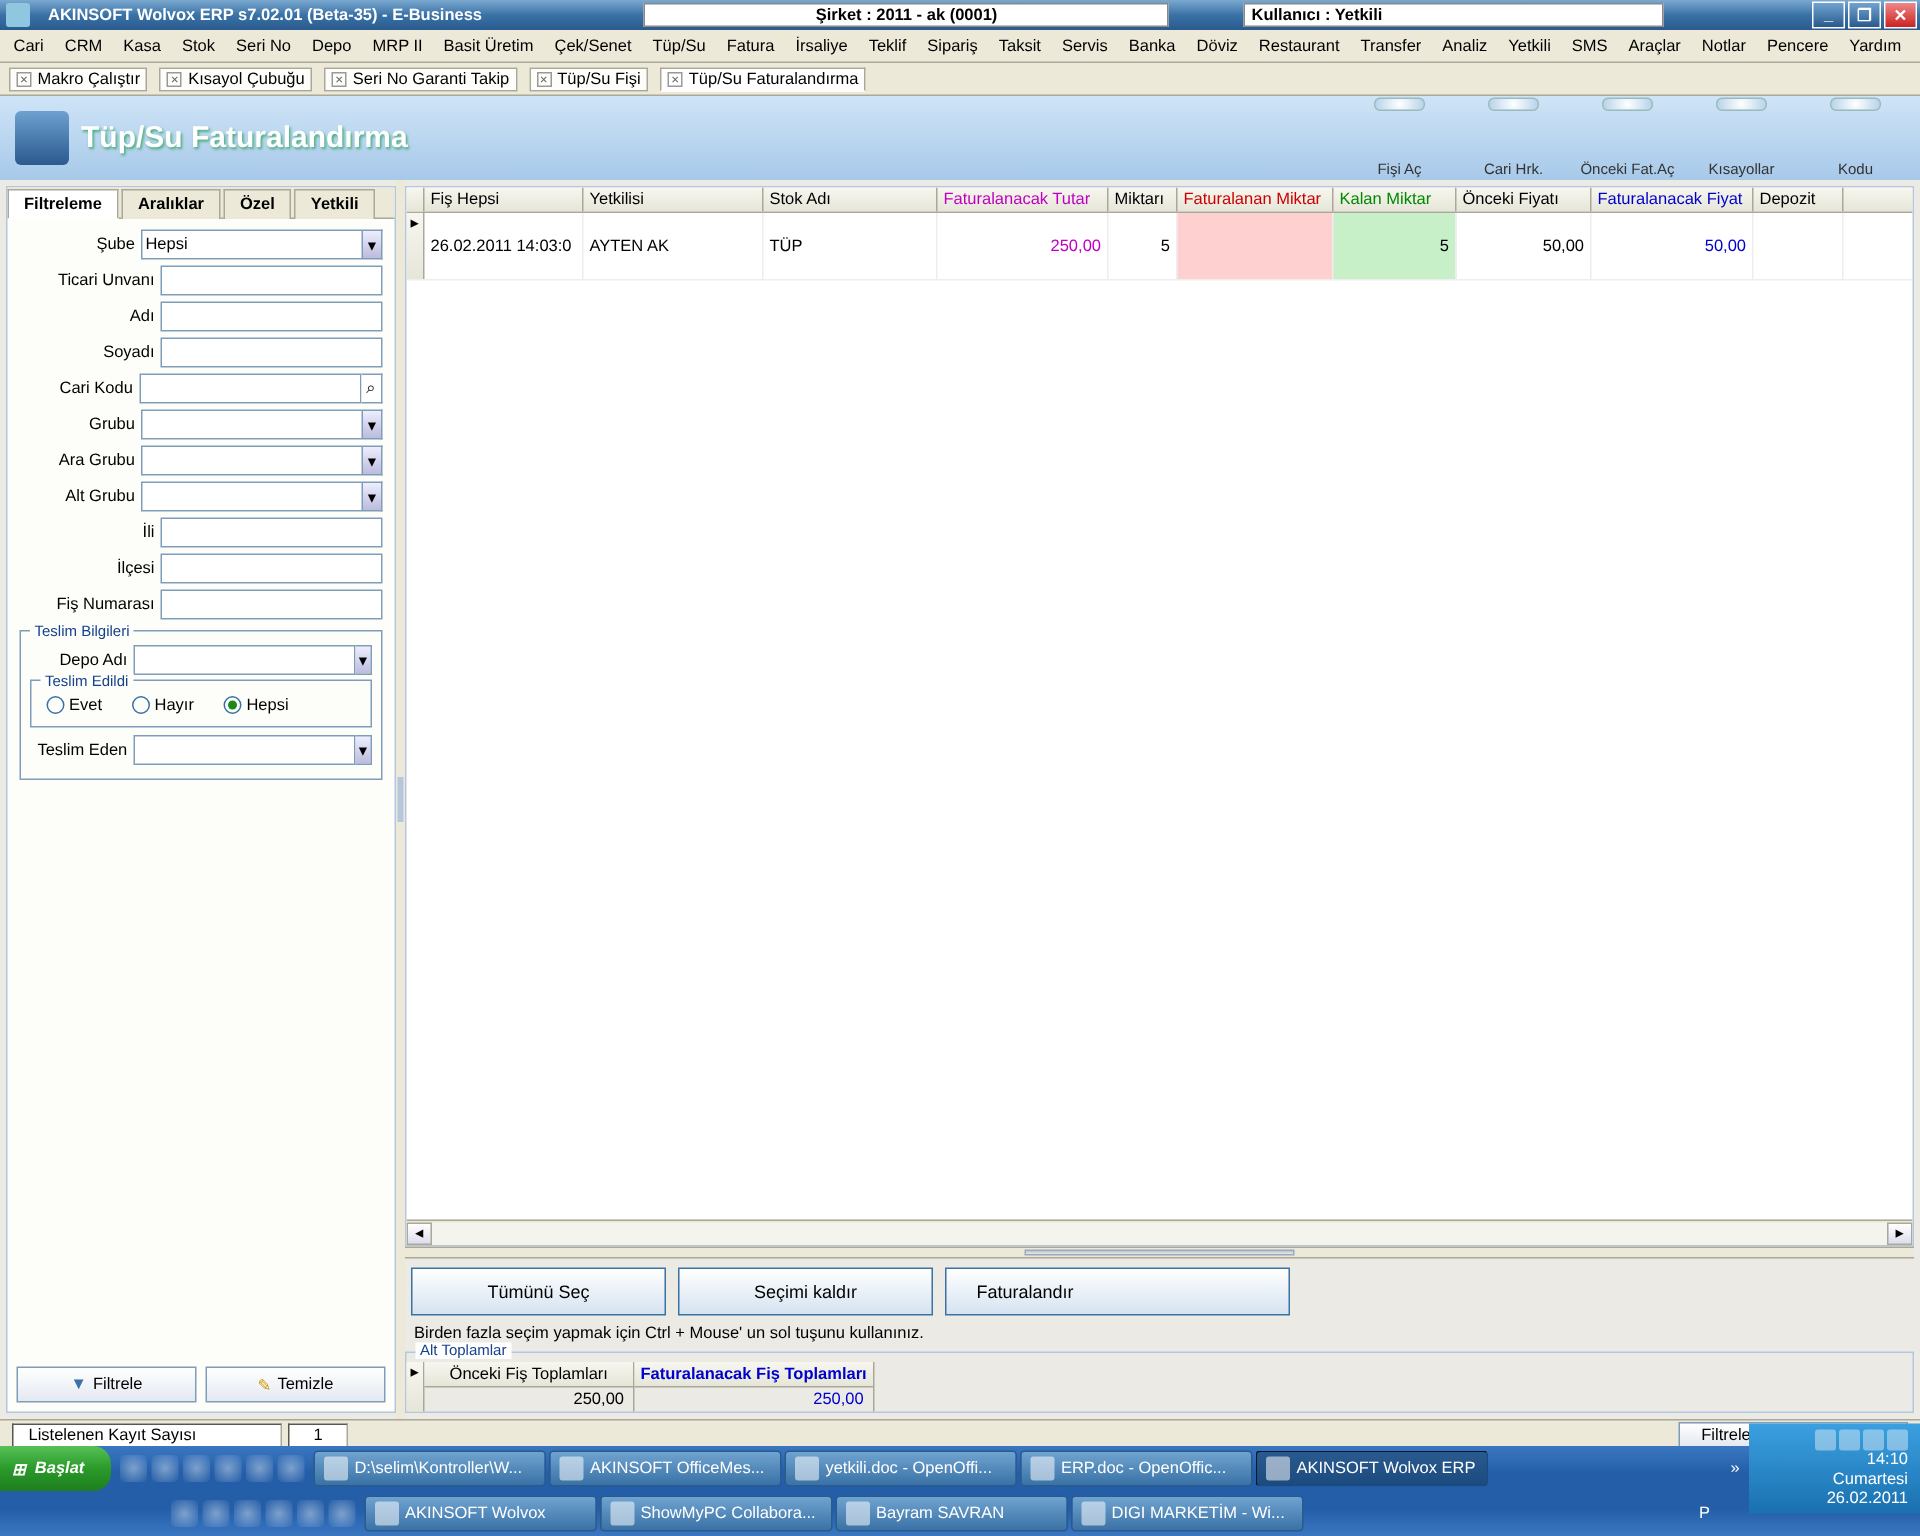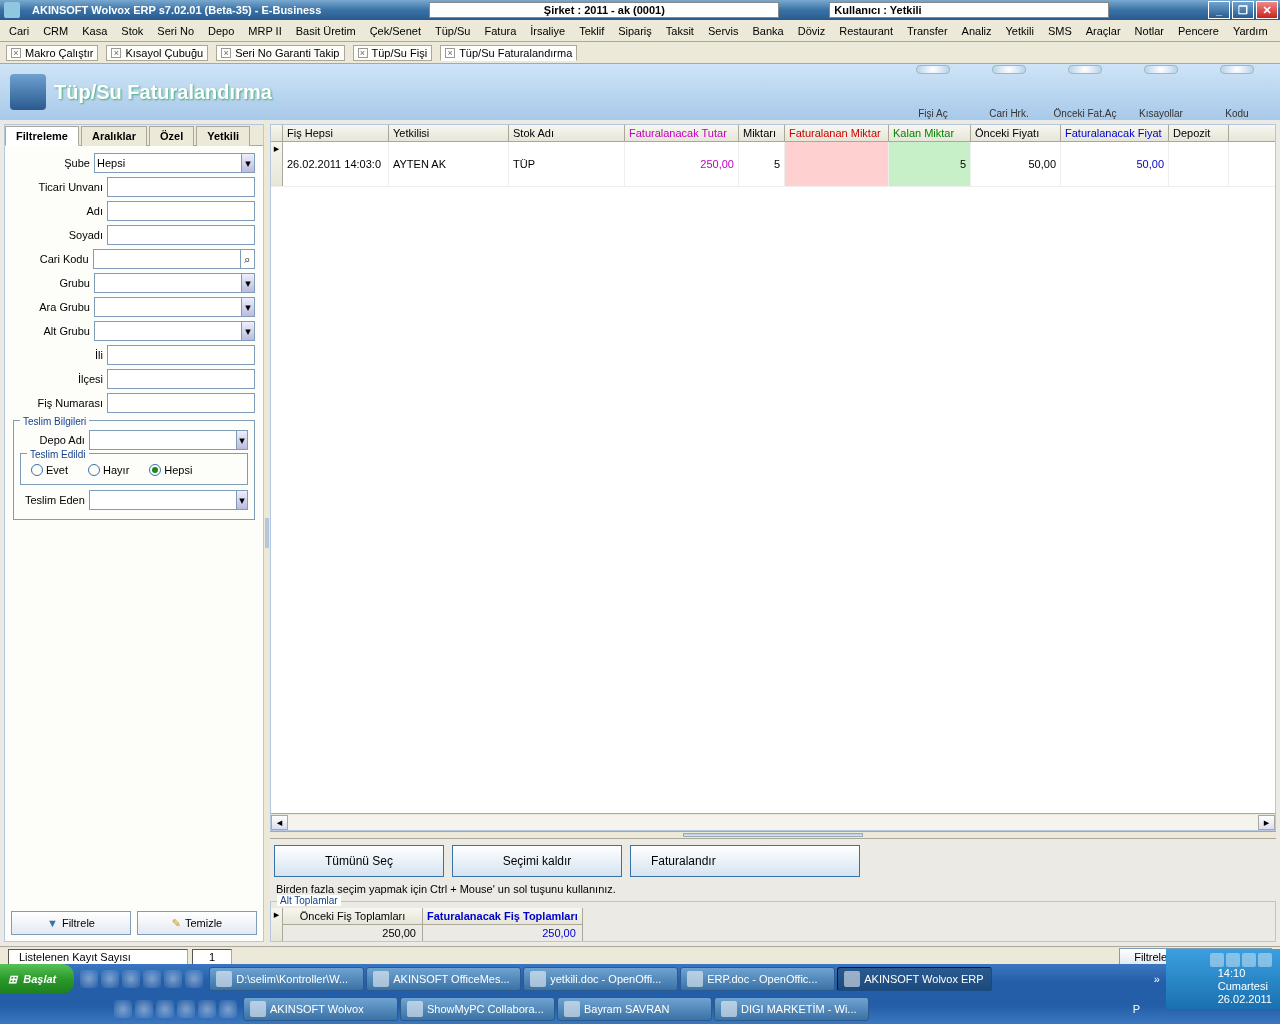"14:10" .tray .clock { text-align: none -> right }
